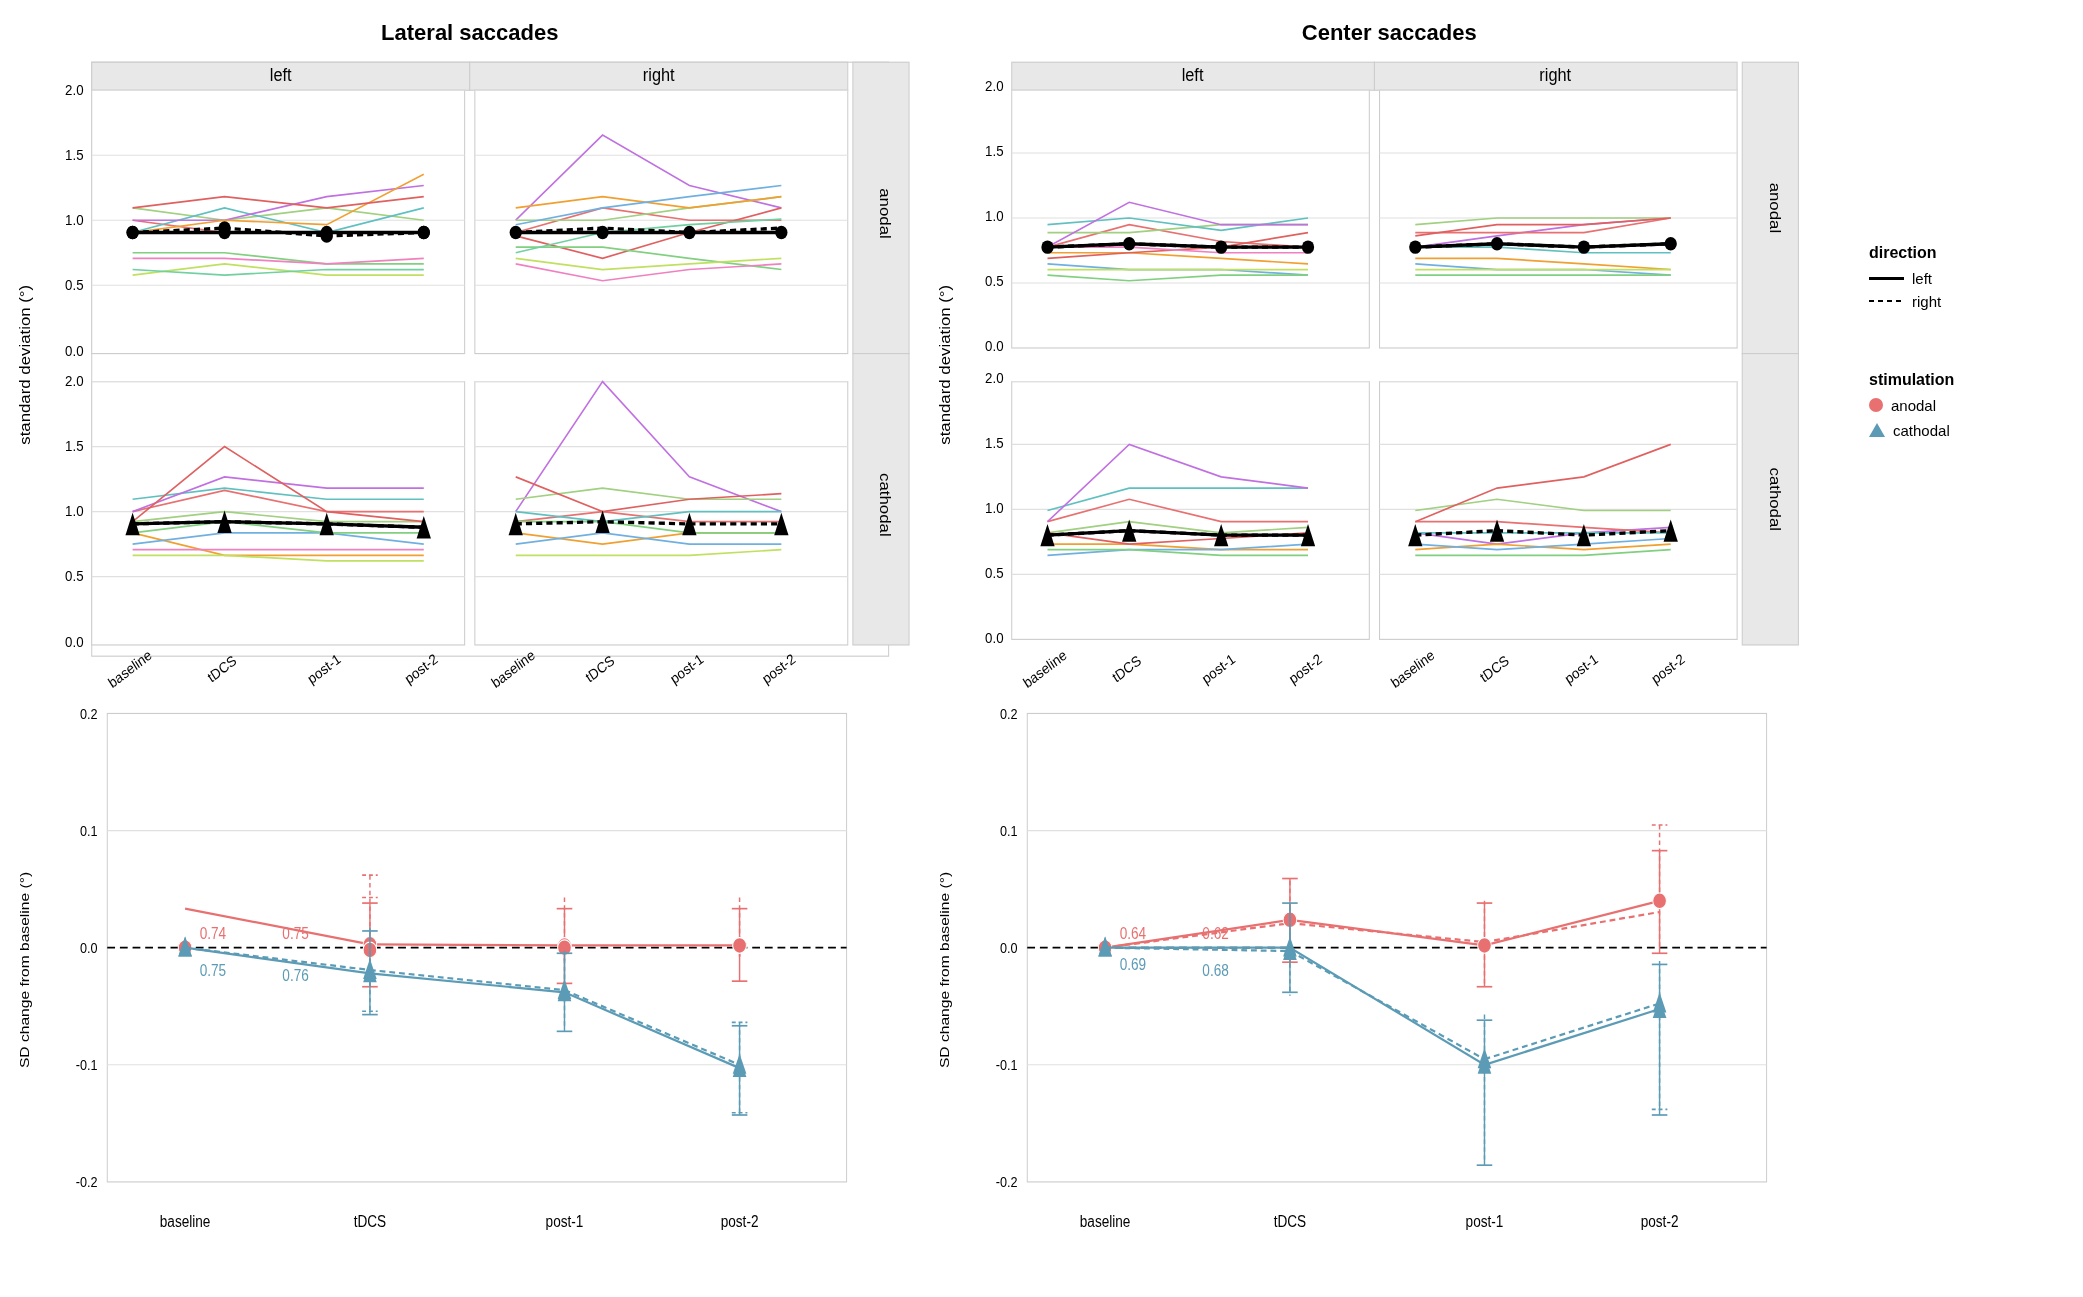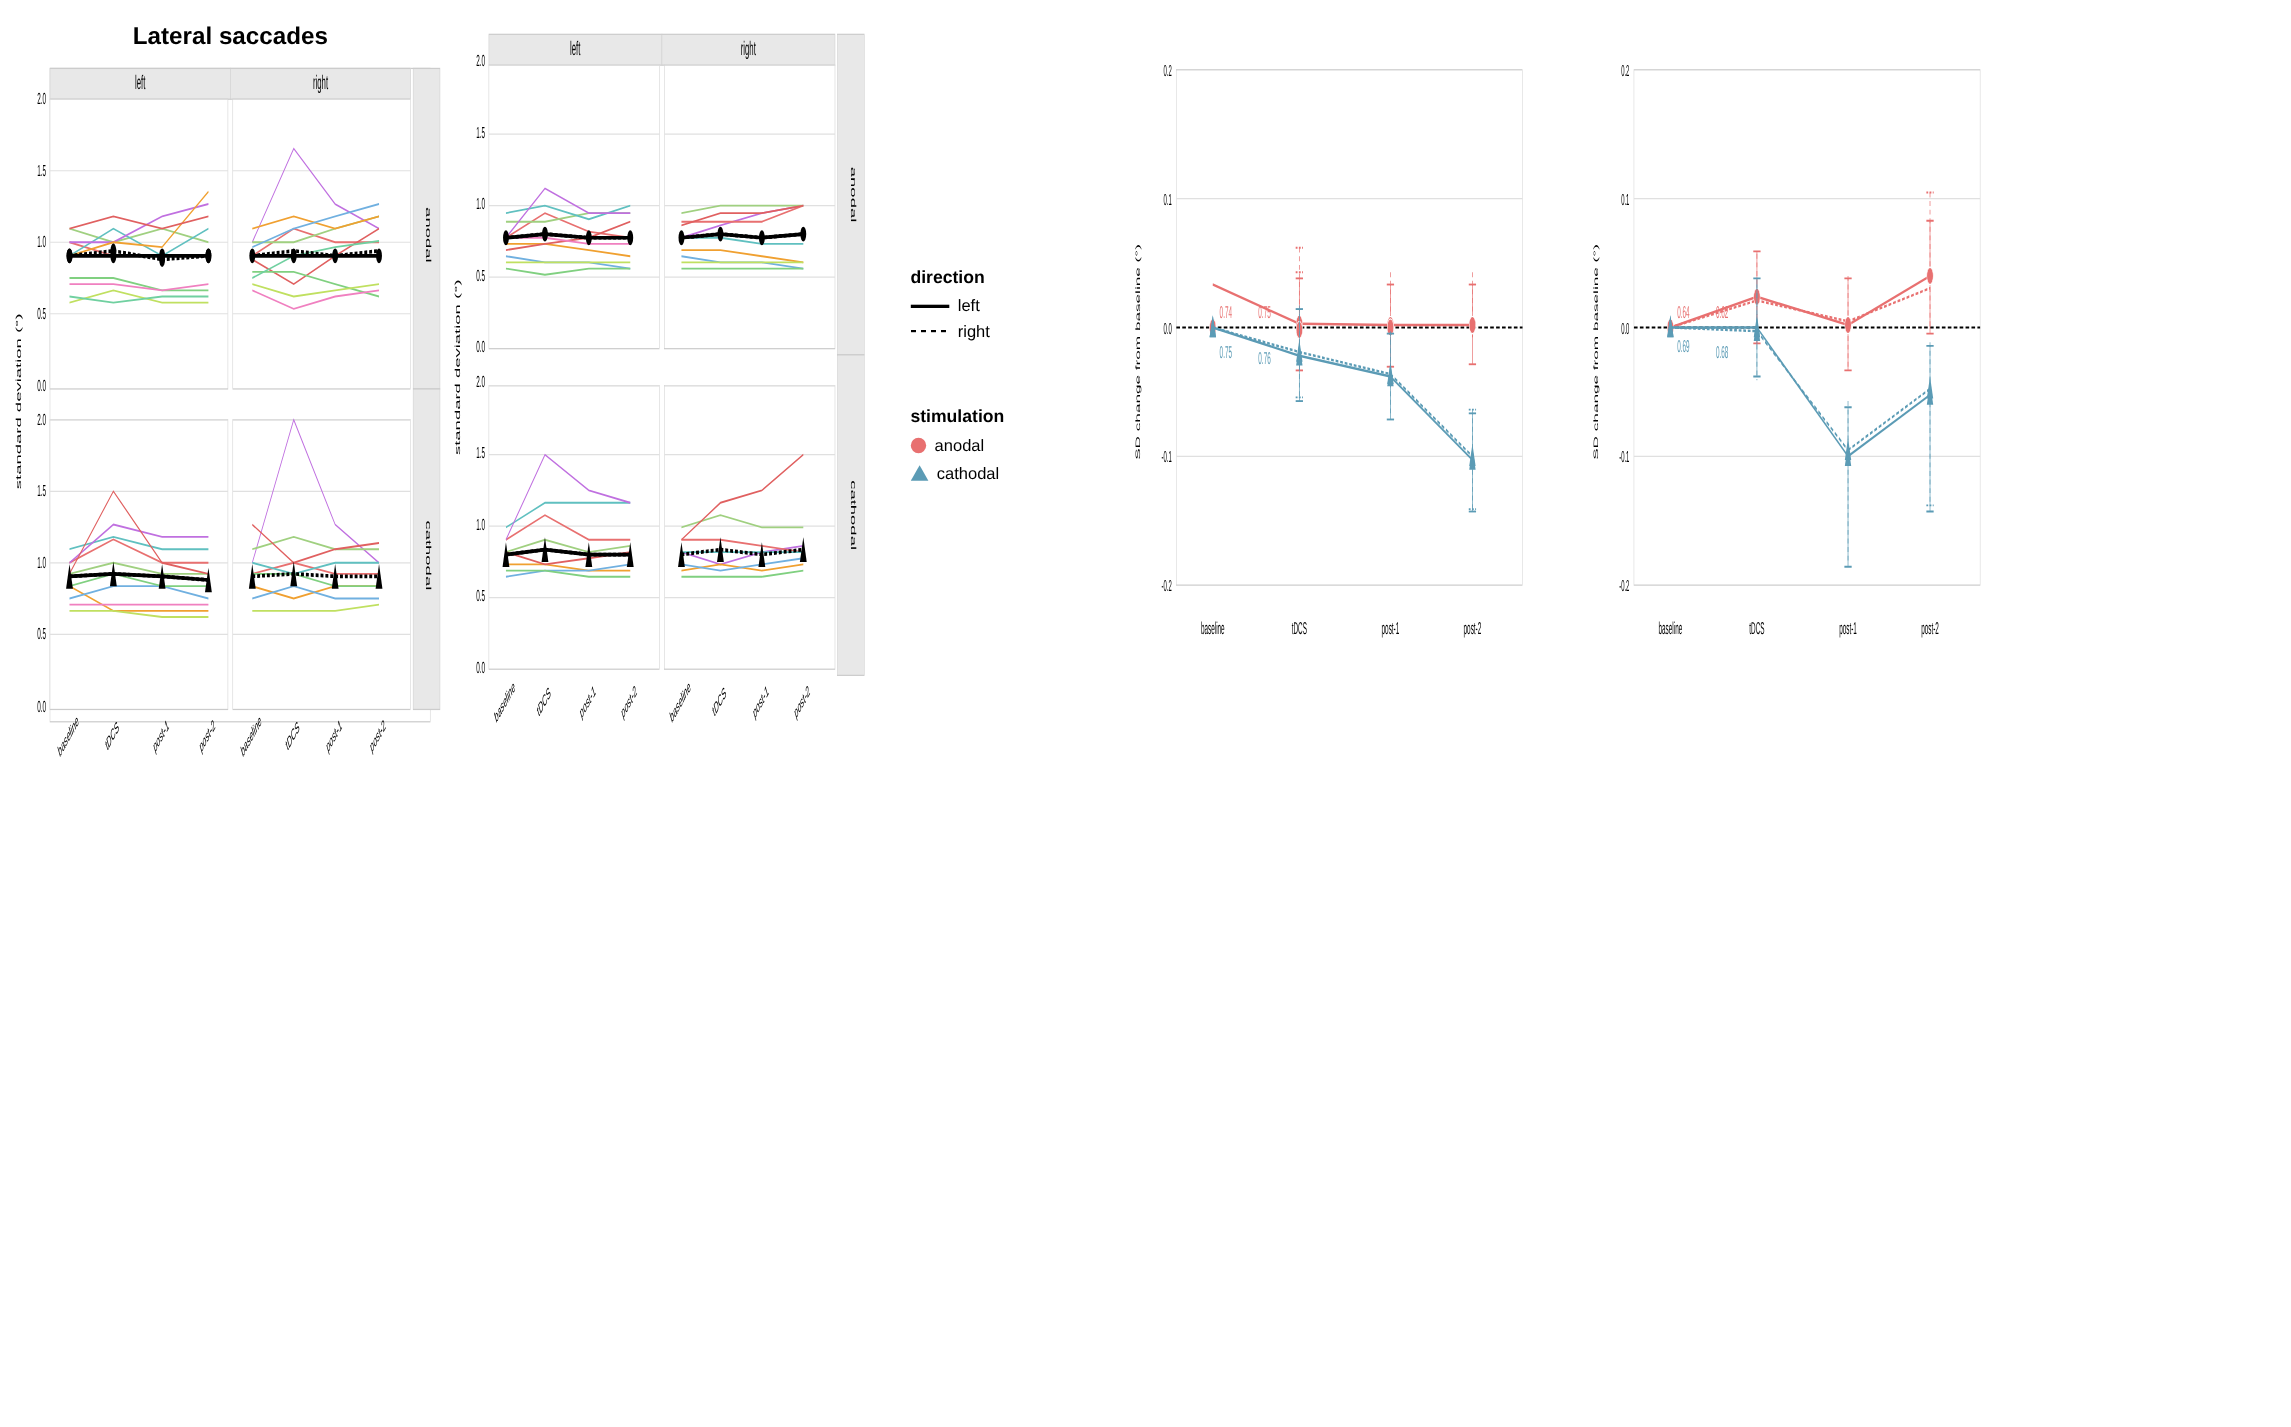"Lateral saccades" .main-container { flex-direction: row -> column; padding: 20px 2px 10px 10px -> 20px 14px 10px 10px }
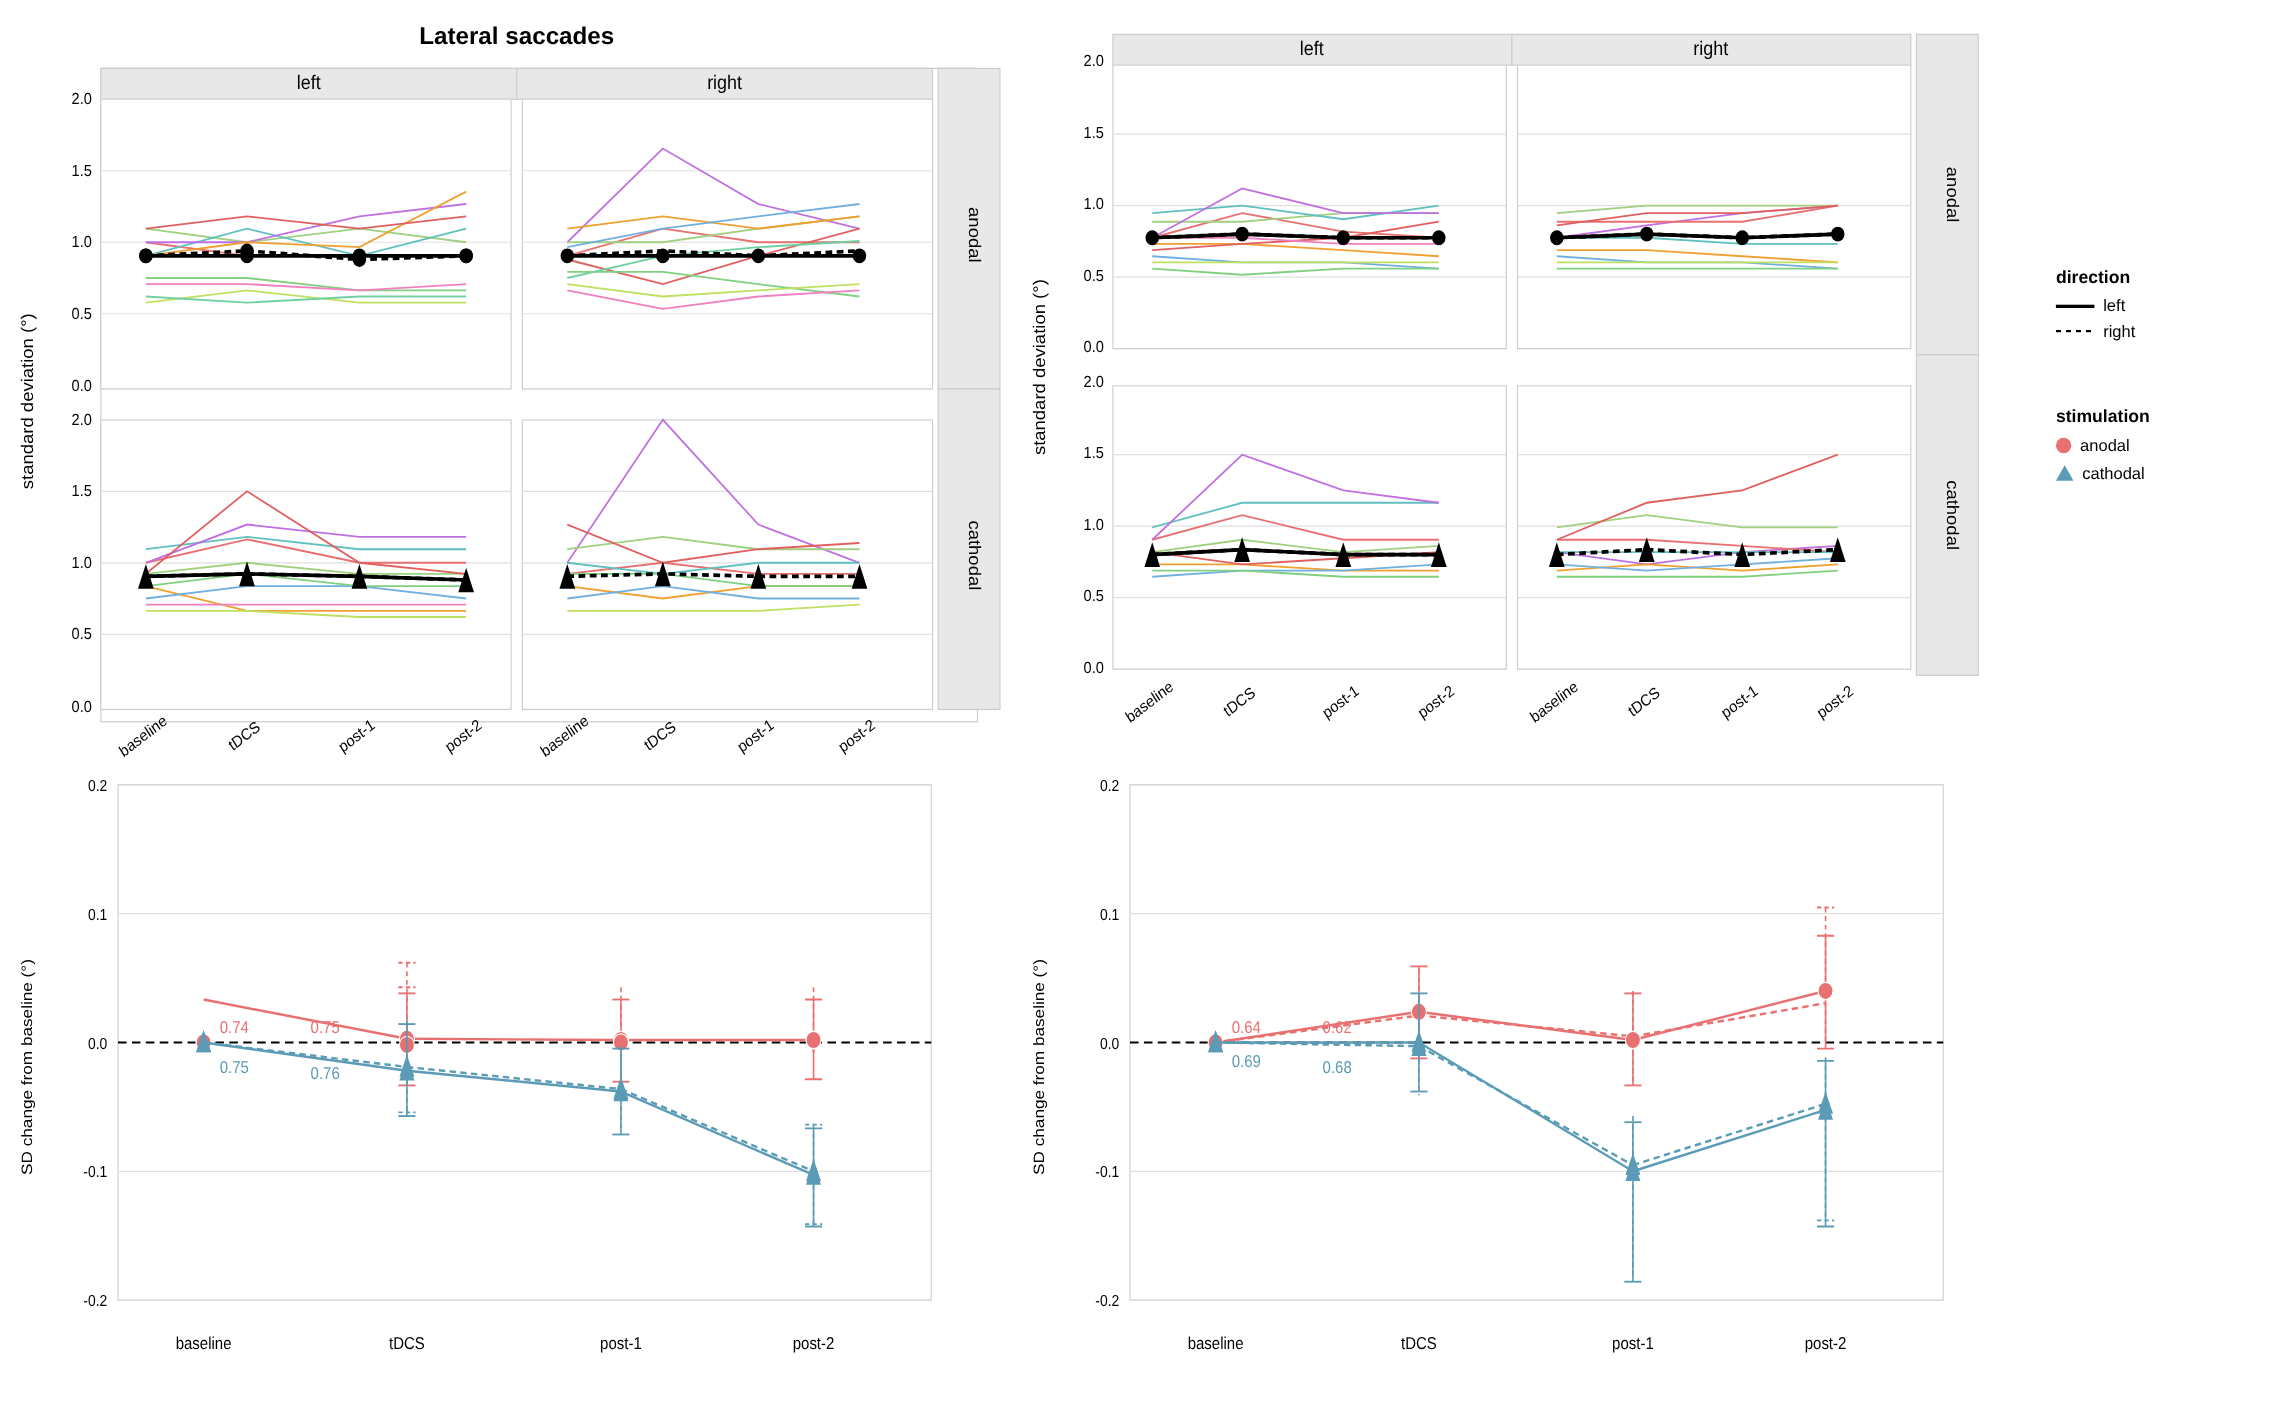"Center saccades" div.panel-title { html: none -> <div>Center saccades</div> }
